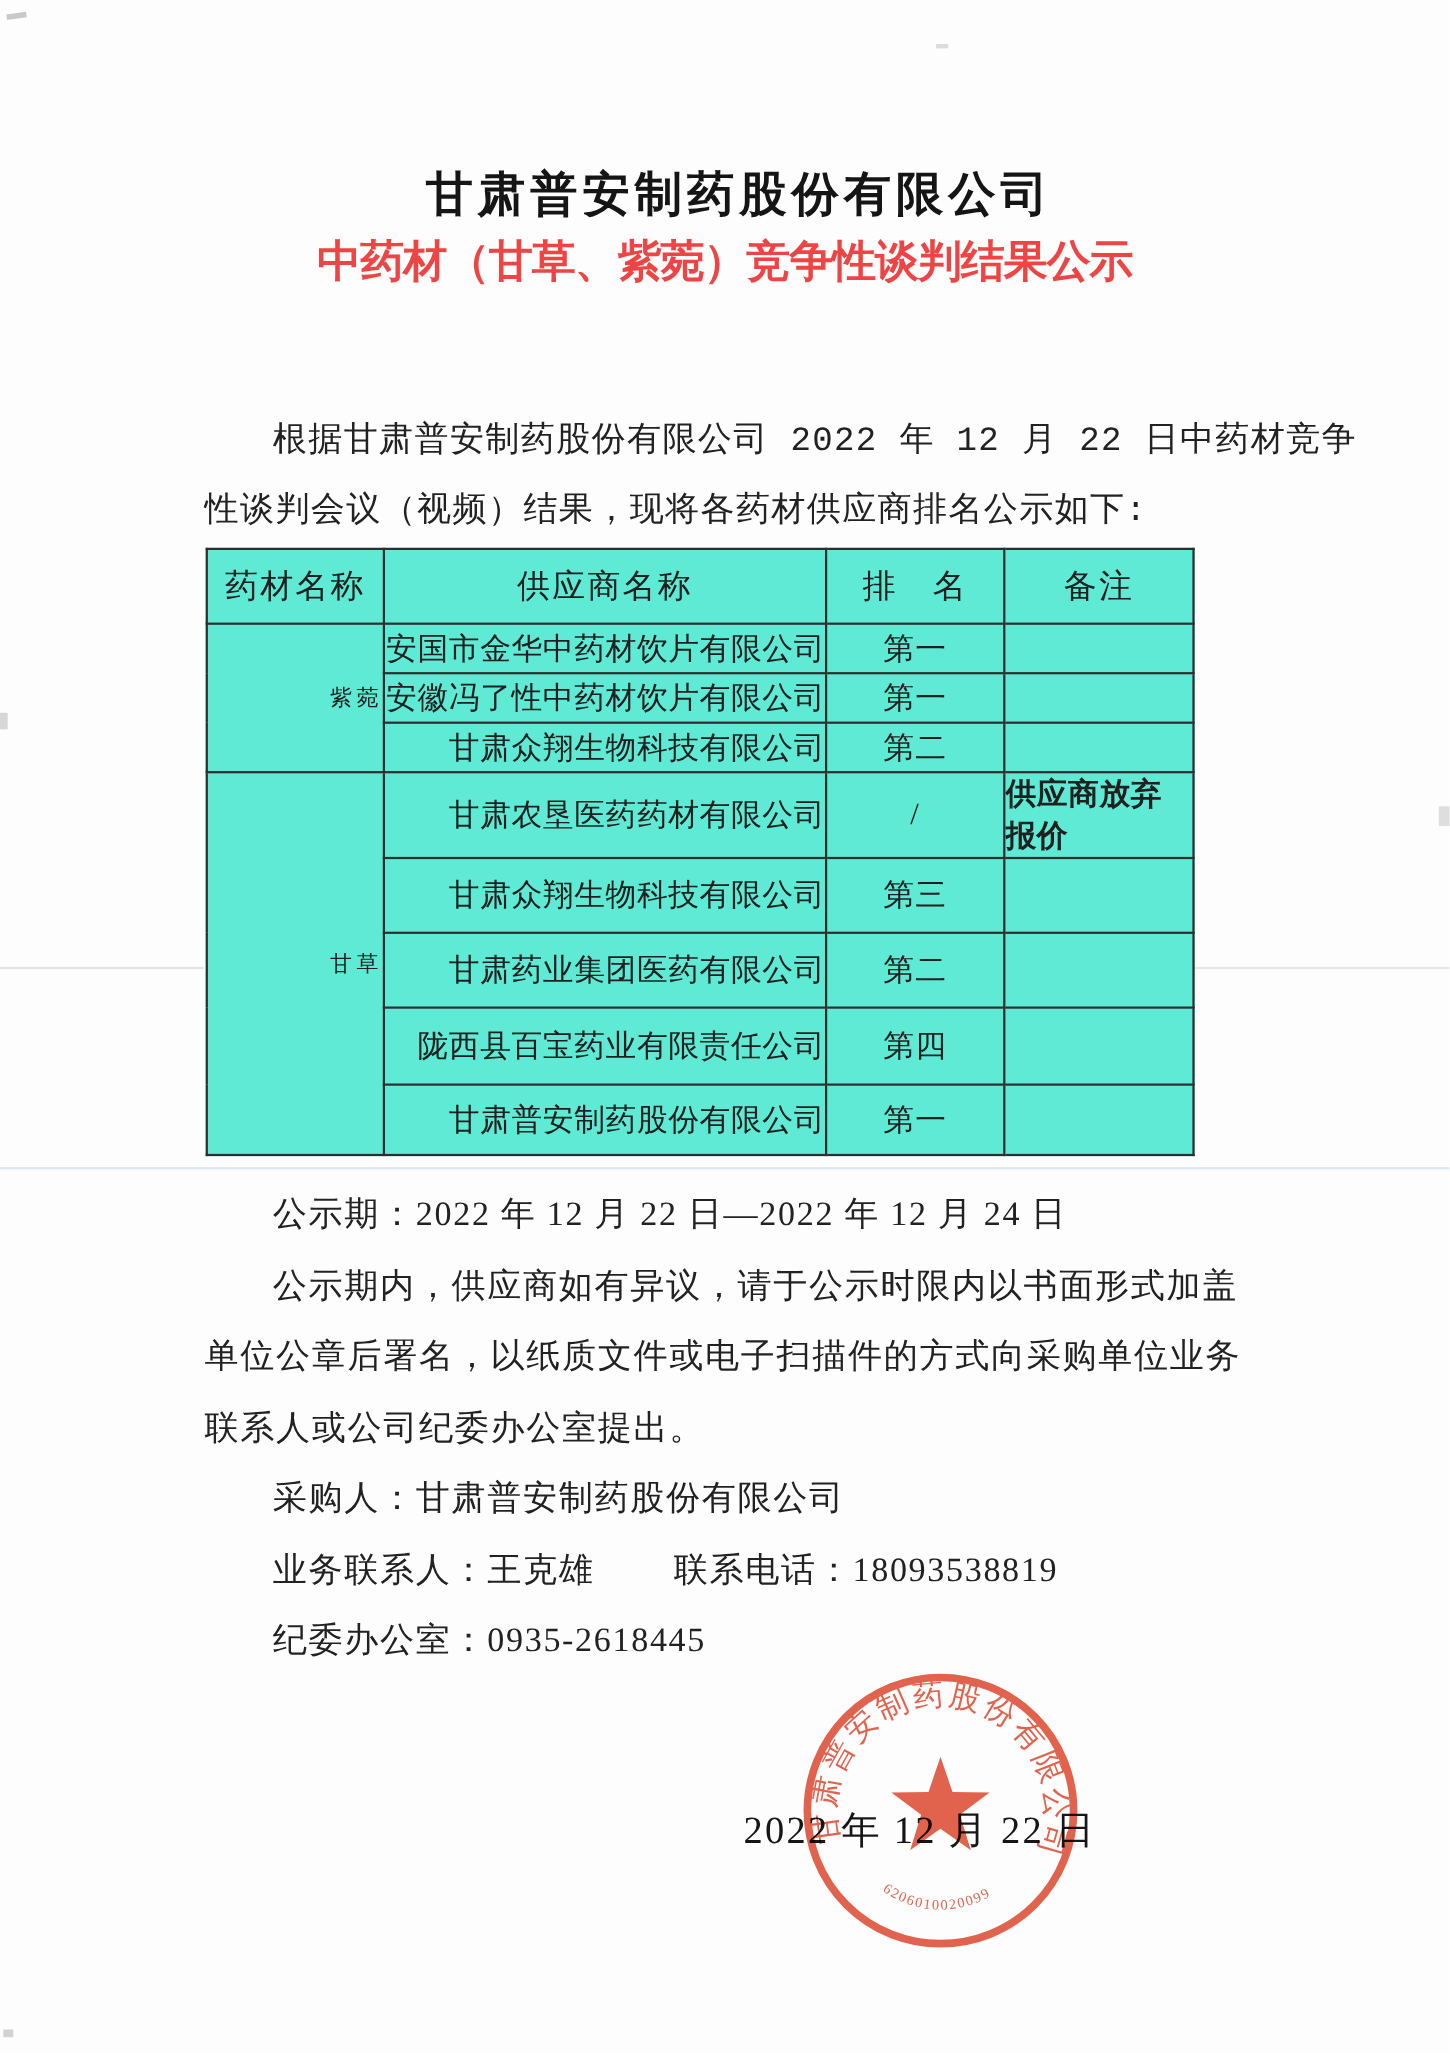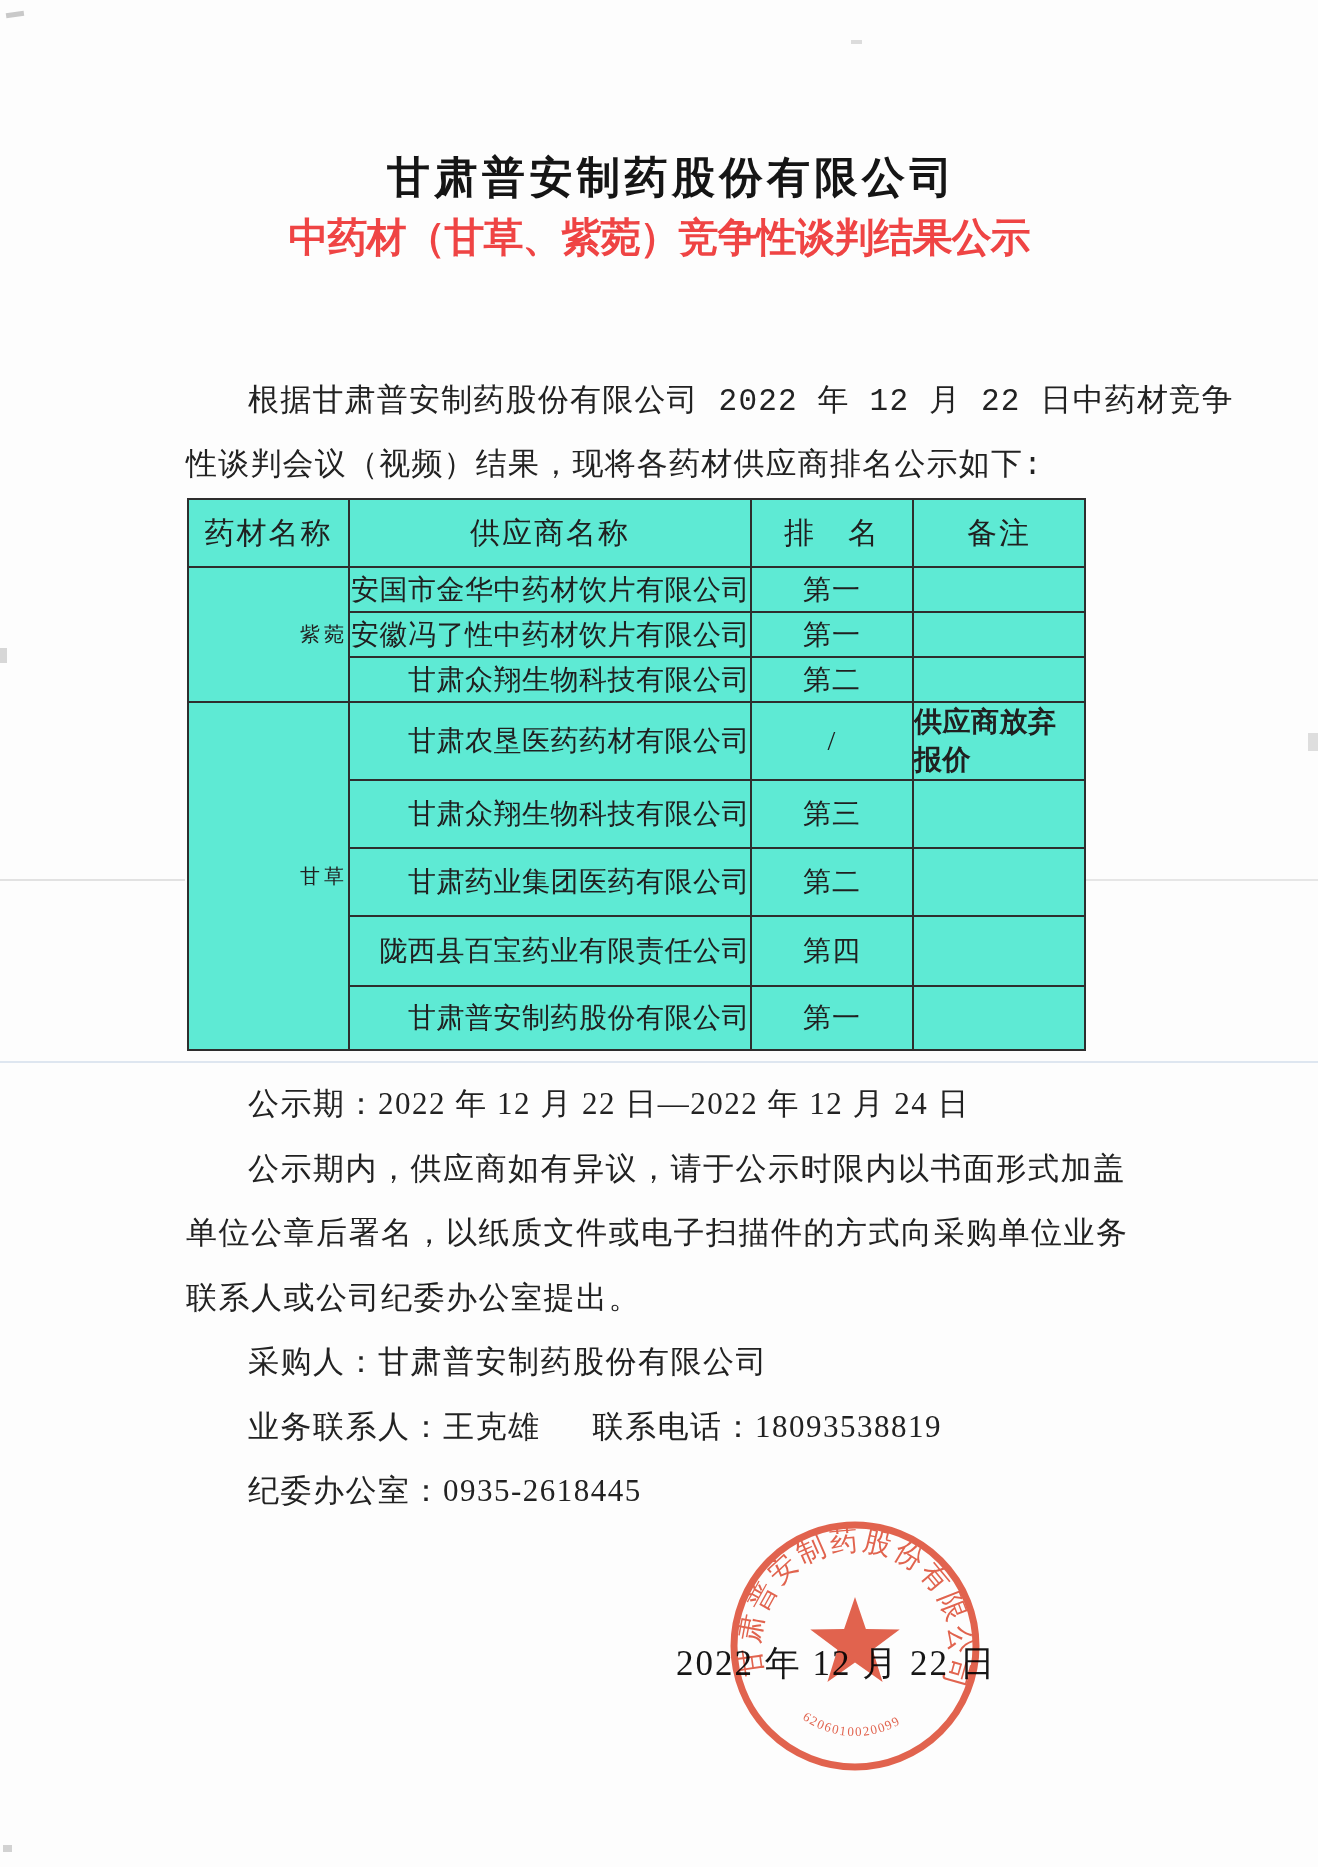"联系电话：18093538819" .phone-part { margin-left: 52px -> 72px }
